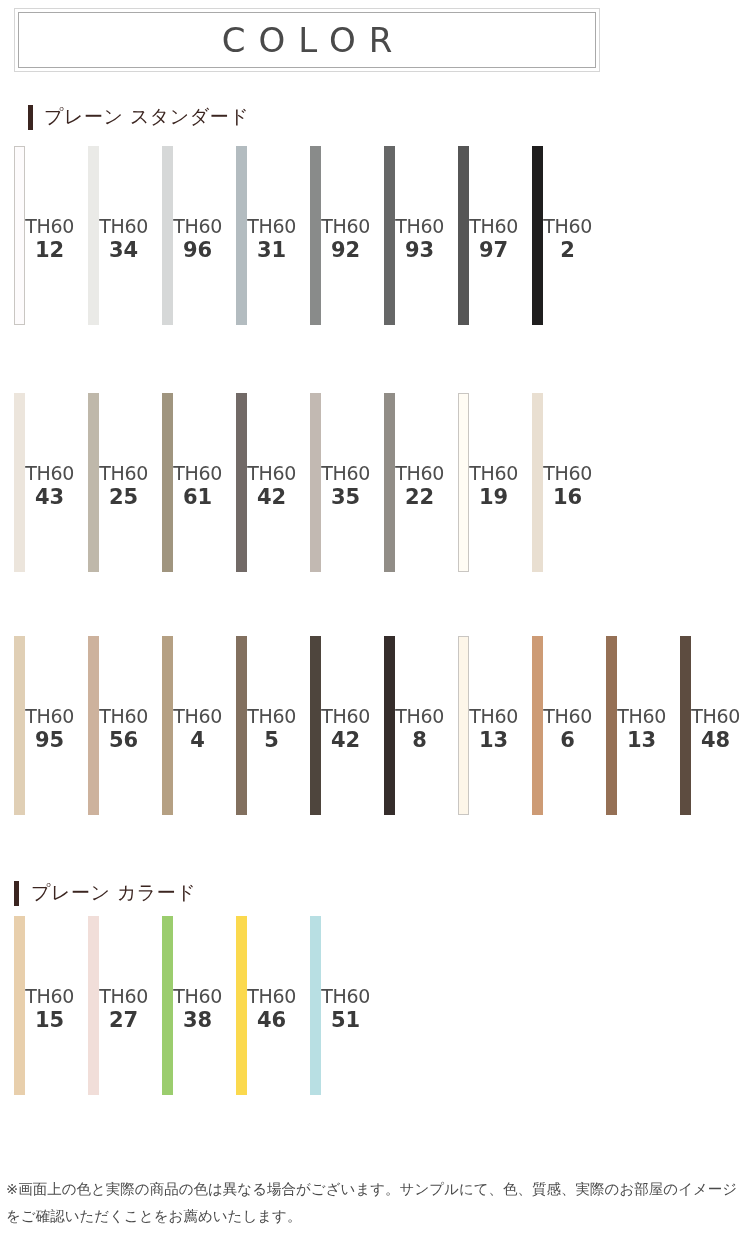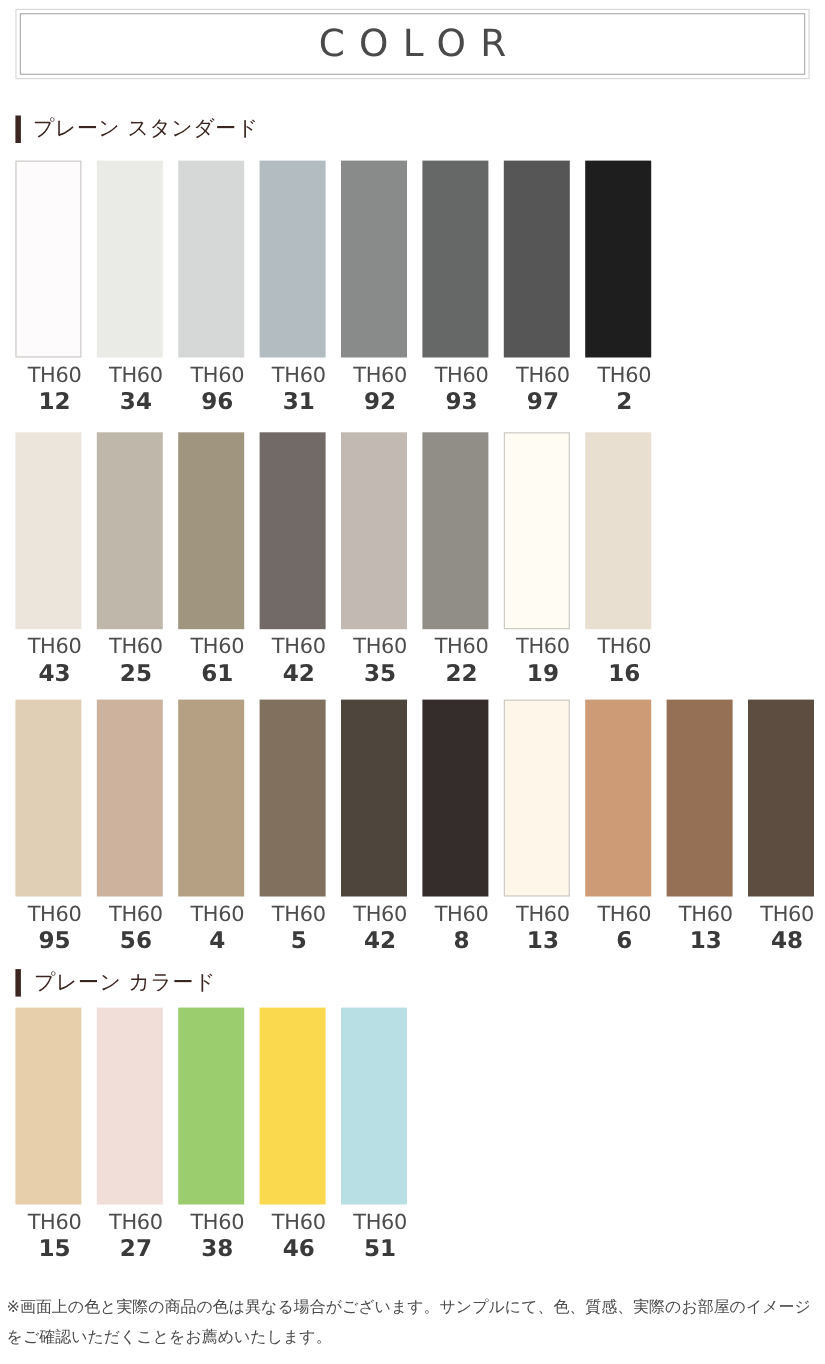"COLOR" .title-box { width: 722px -> 586px }
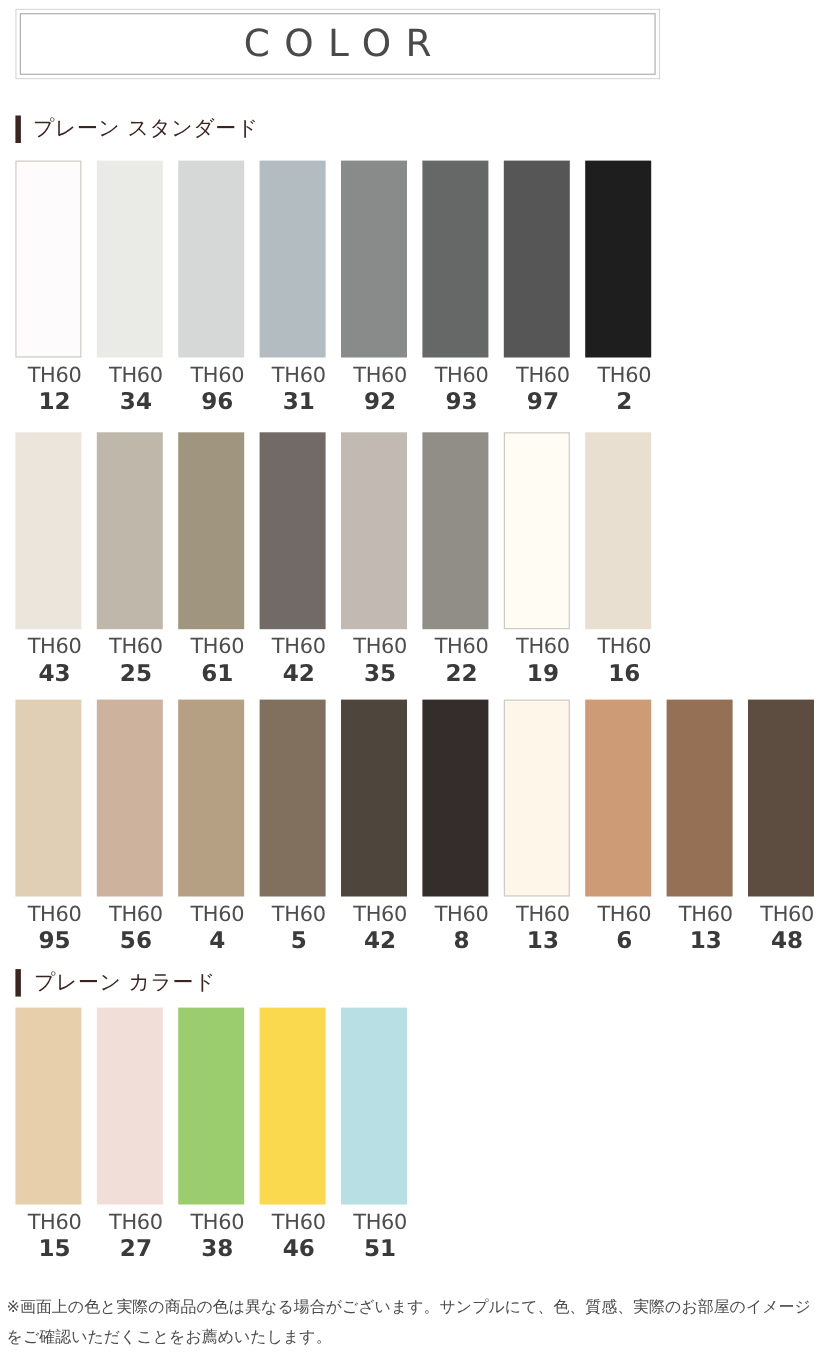"プレーン スタンダード" #heading-standard { margin-left: none -> 14px }
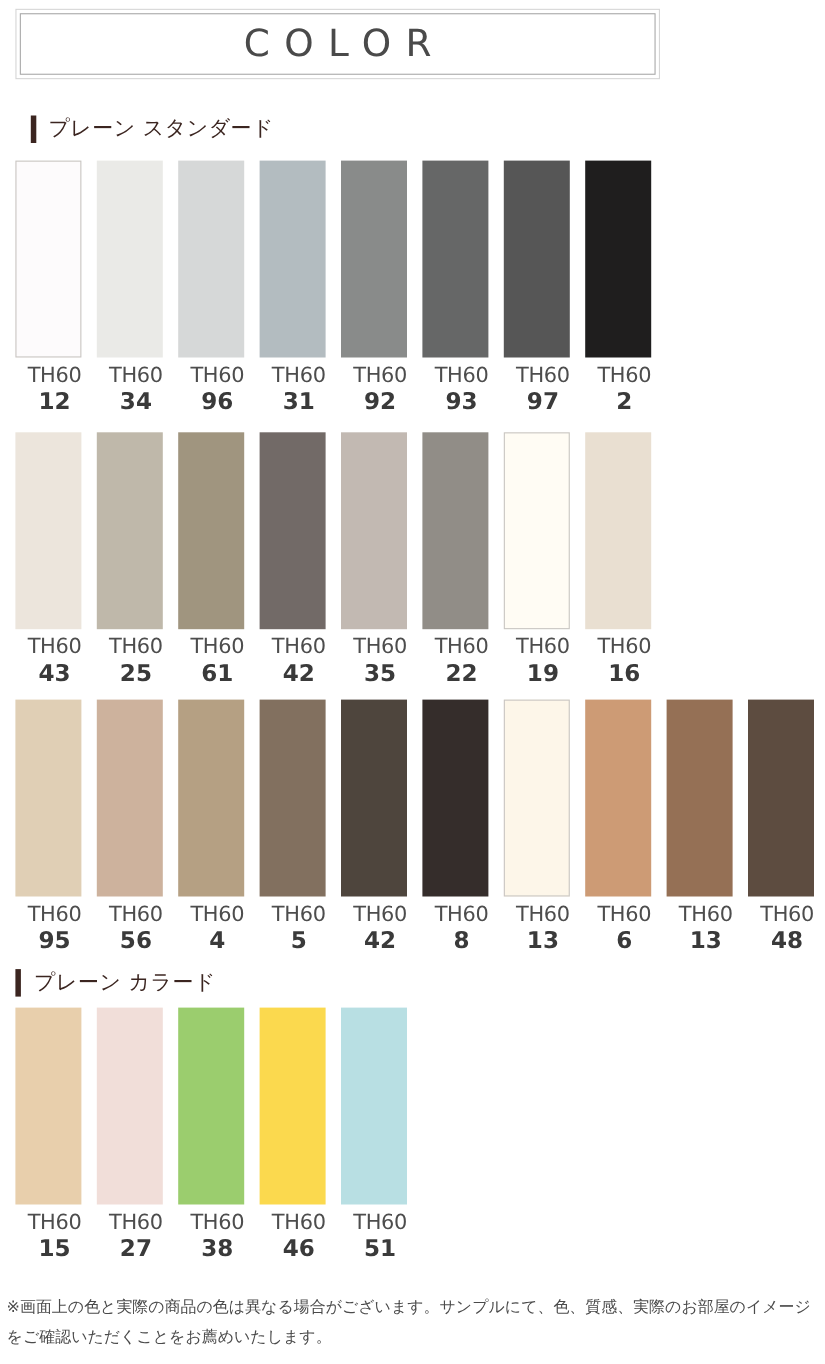"TH60" .swatch-cell { align-items: flex-end -> center; flex-direction: column -> row }
